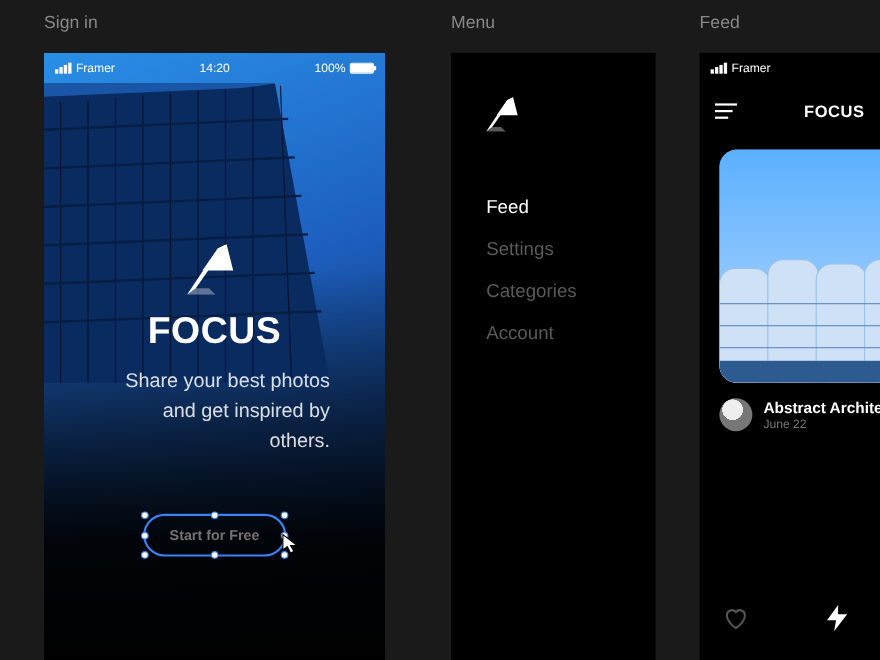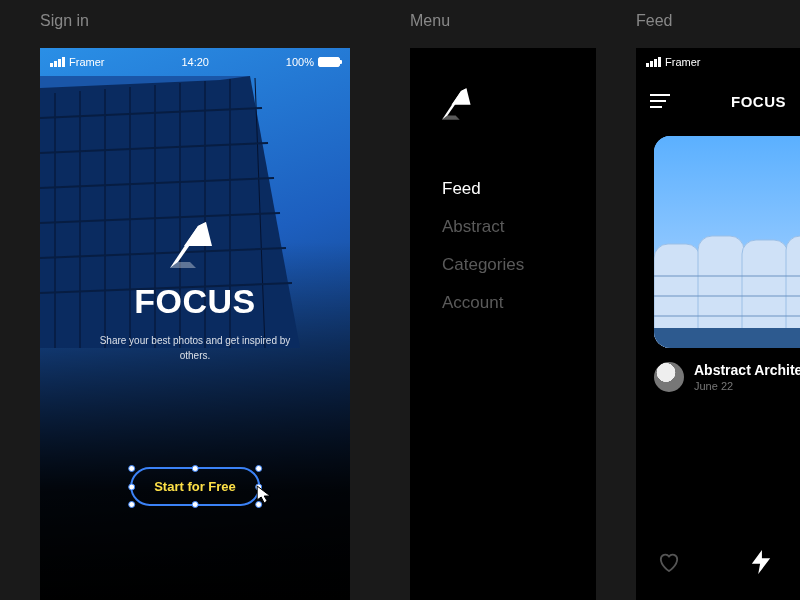"Abstract" div.menu-item { text: Abstract -> Settings }
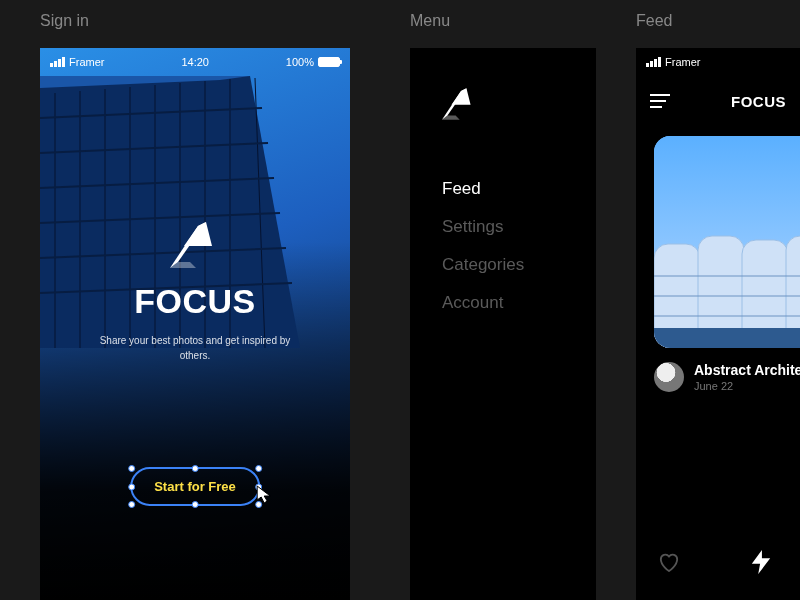"Share your best photos and" .tagline { font-size: 10px -> 18px; text-align: none -> right }
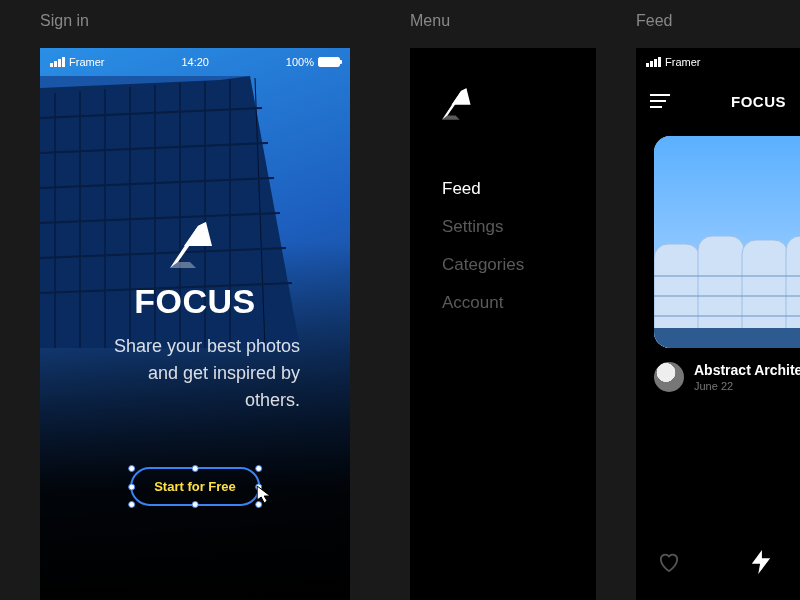"Start for Free" .cta { color: #fde047 -> #737373 }
